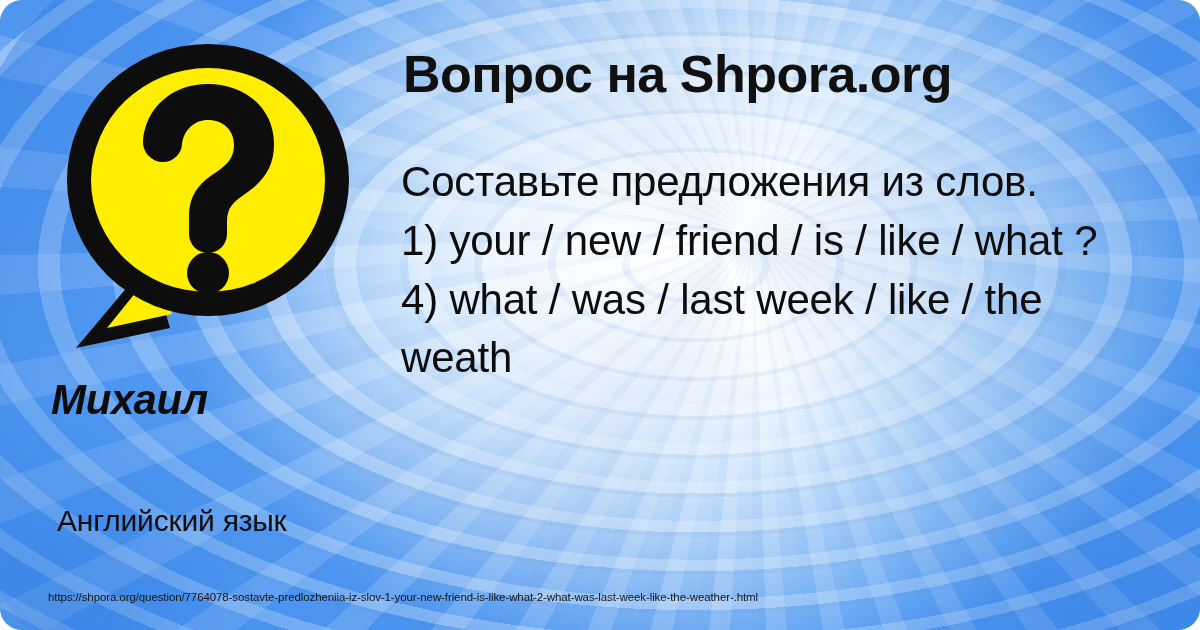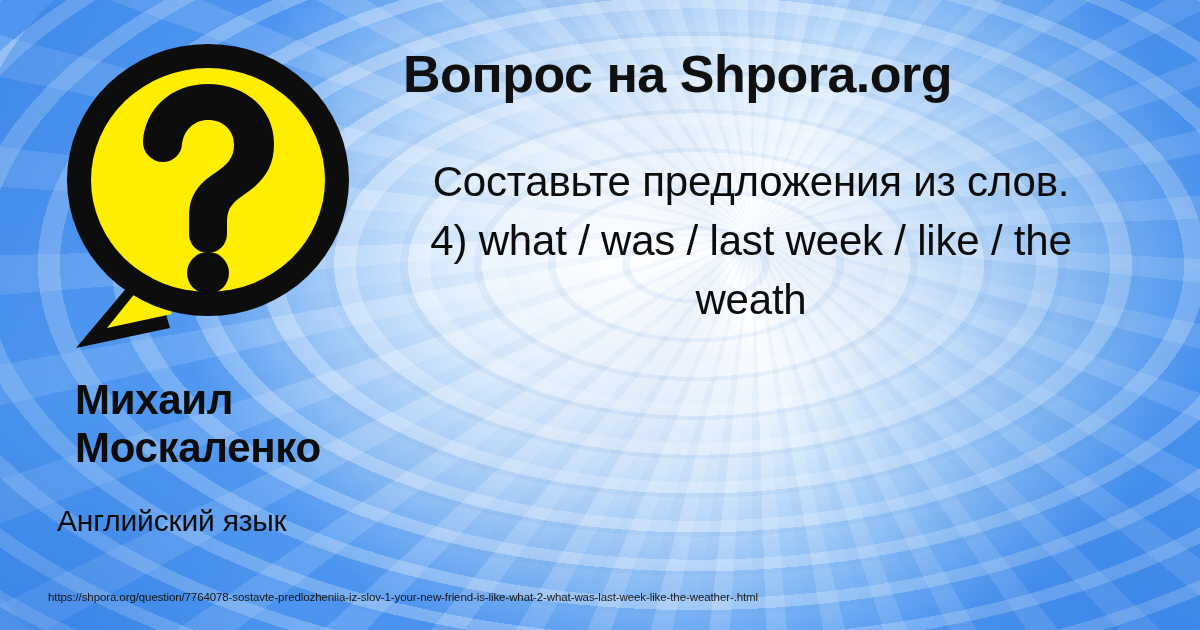"Вопрос на Shpora.org" #card { border-radius: none -> 22px }
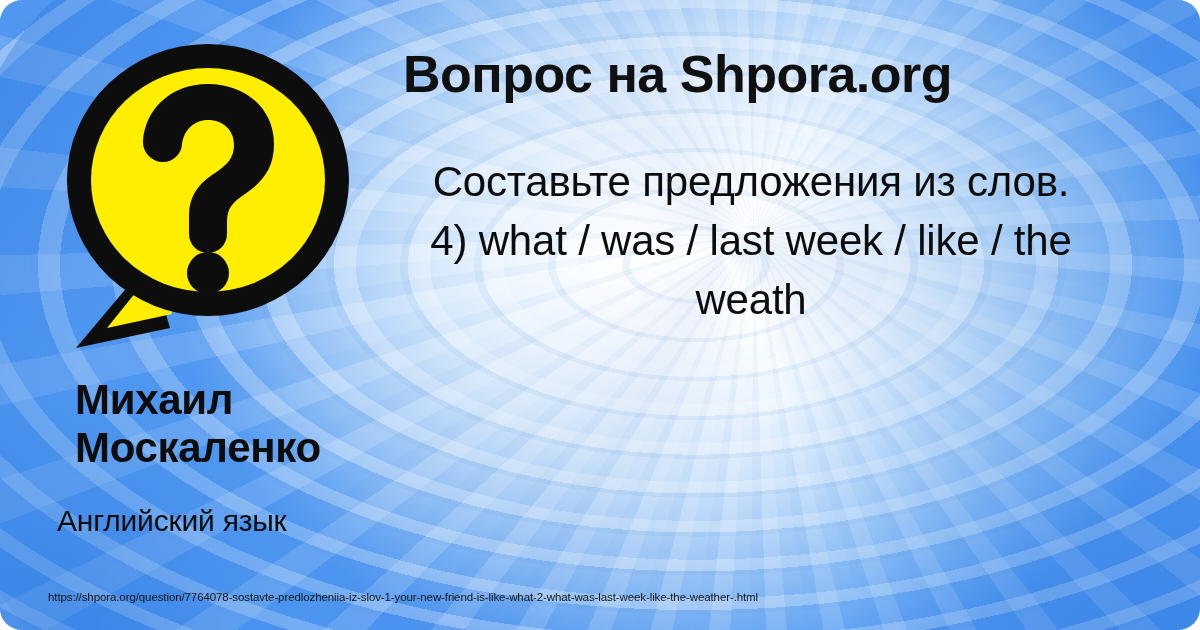"Составьте предложения из слов." .qtext { text-align: center -> none }
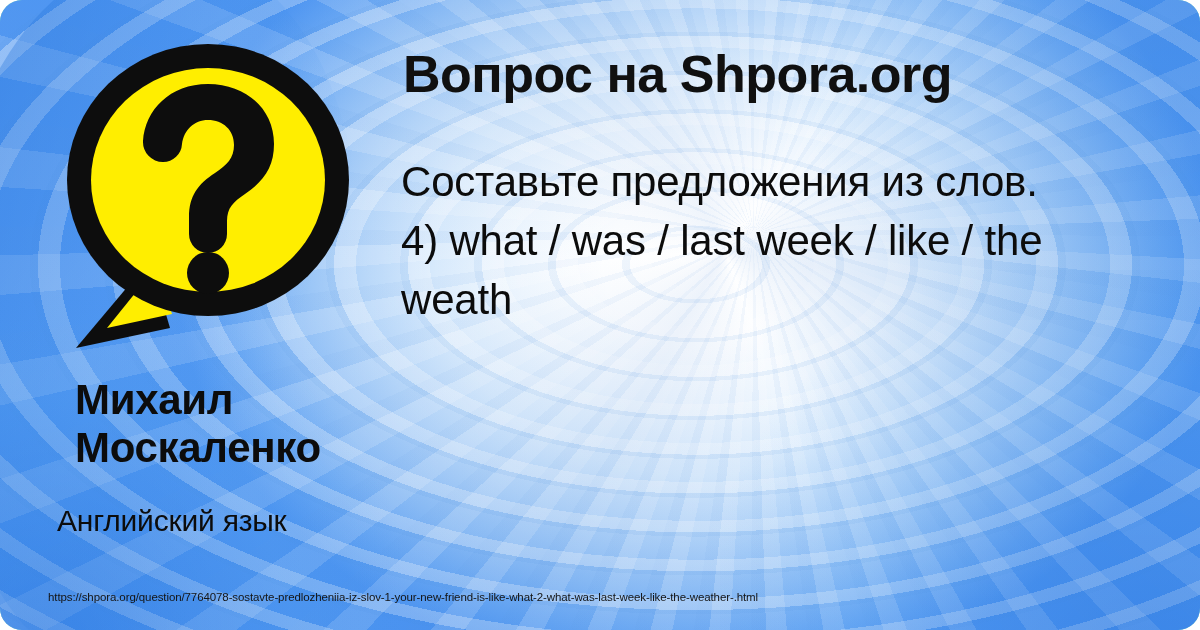"1) your / new /" div { html: none -> <div> 1) your / new / friend / is / like / what ?</div> }
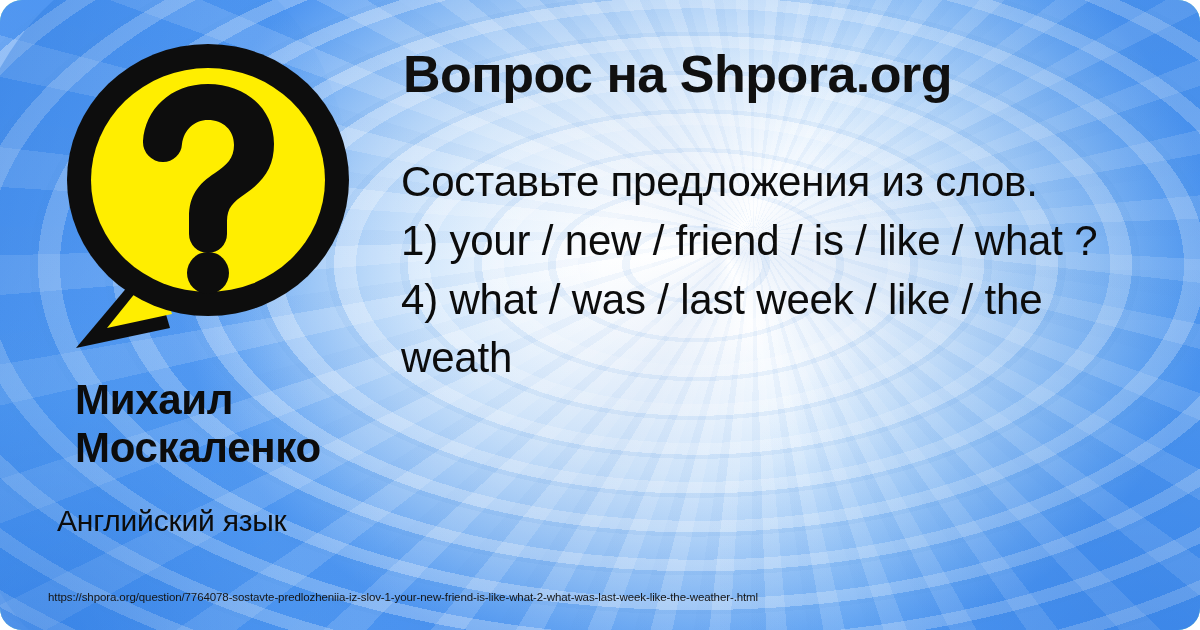"Михаил" .author { font-style: none -> italic; left: 75px -> 51px }
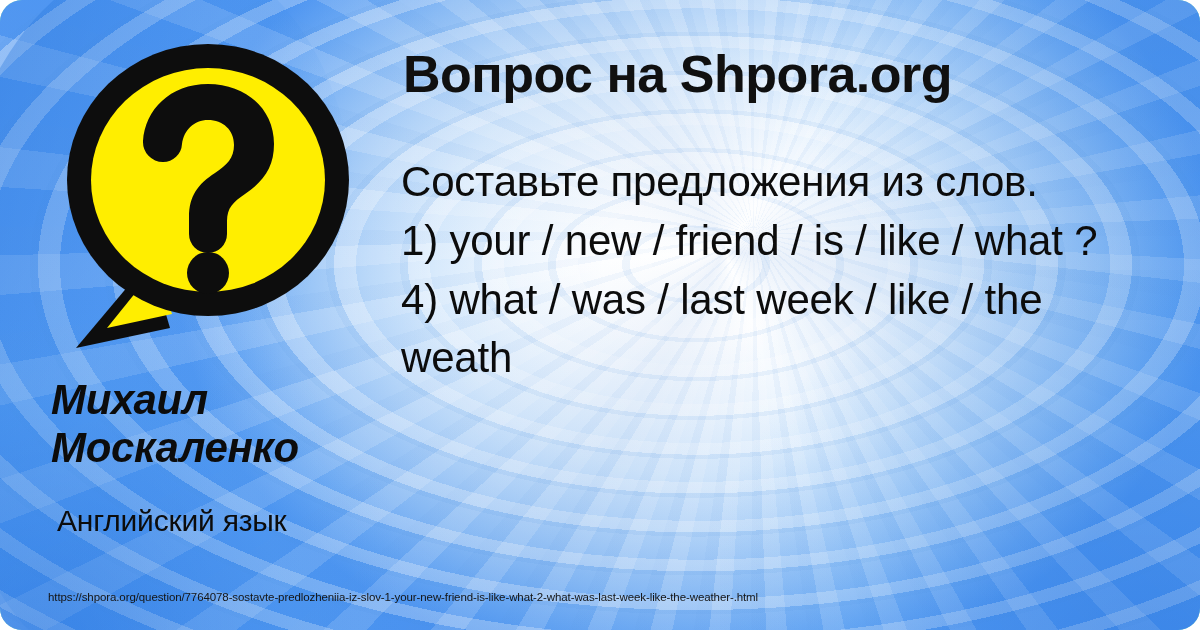"Москаленко" div { html: <div>Москаленко</div> -> none }
